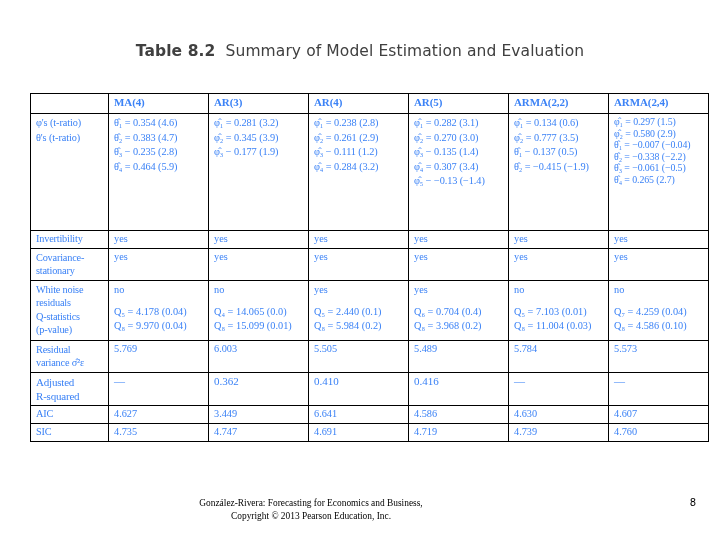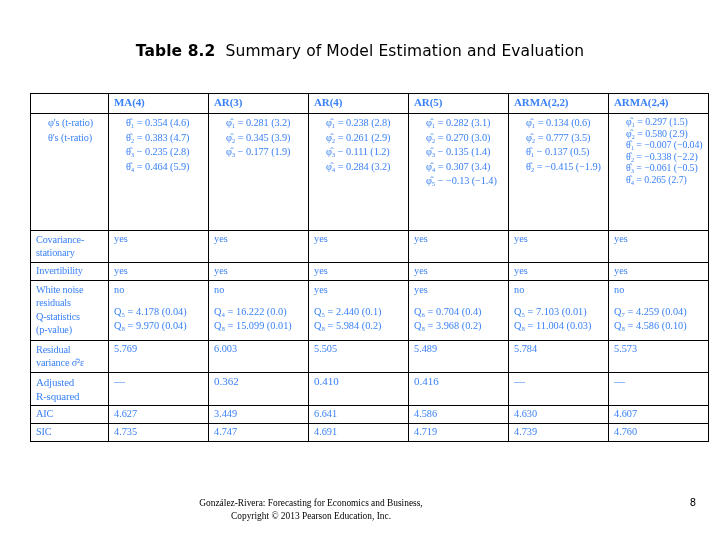"Table 8.2 Summary of Model" .slide-title { color: #000000 -> #404040 }
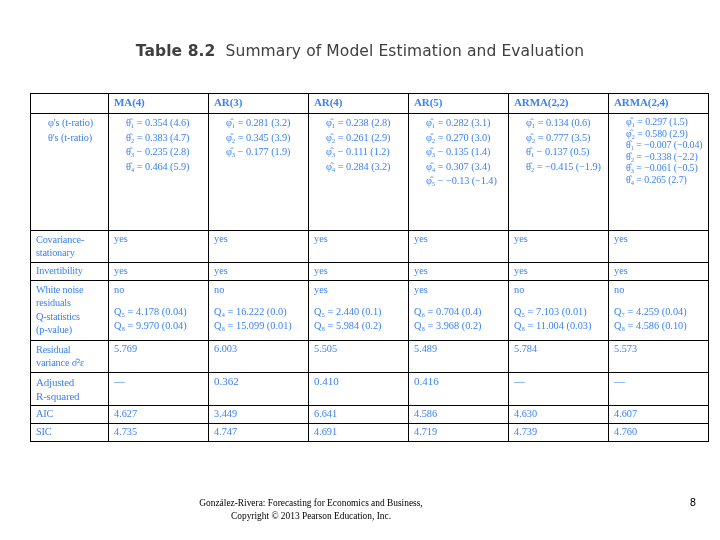"φ's (t-ratio)" .coef-list .ln { margin-left: 12px -> none }
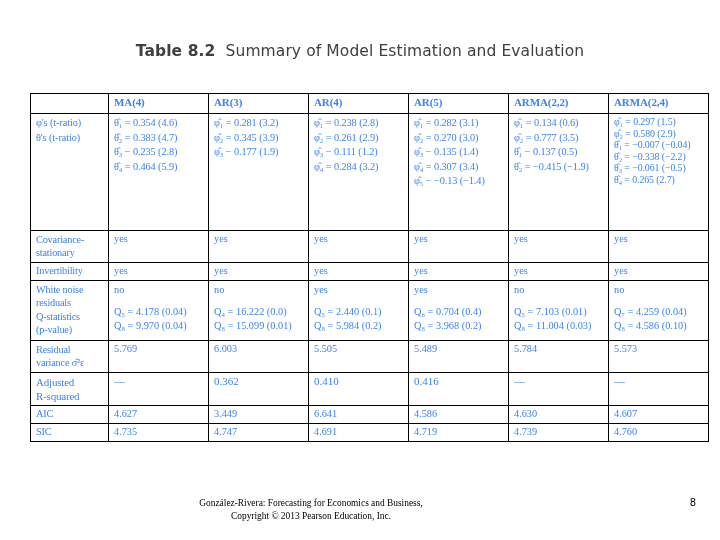"Covariance-" tr.yn { order: before "Invertibility" -> after "Invertibility" }
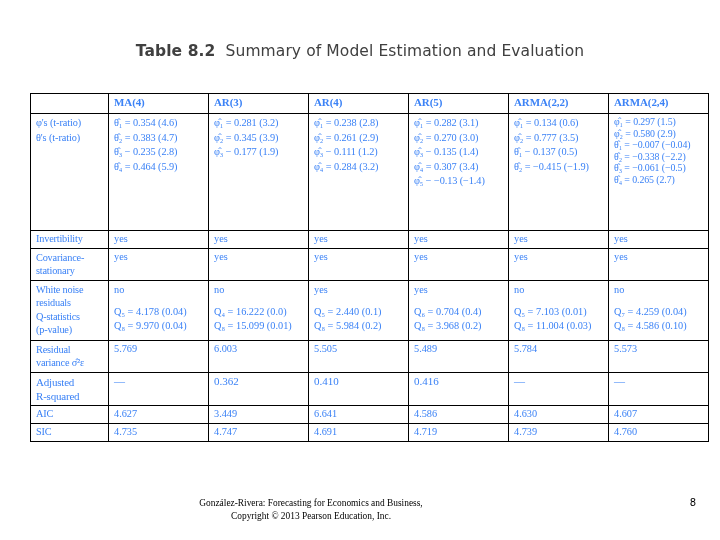"Q₄ = 16.222 (0.0)" span.ln { text: 16.222 -> 14.065 }
